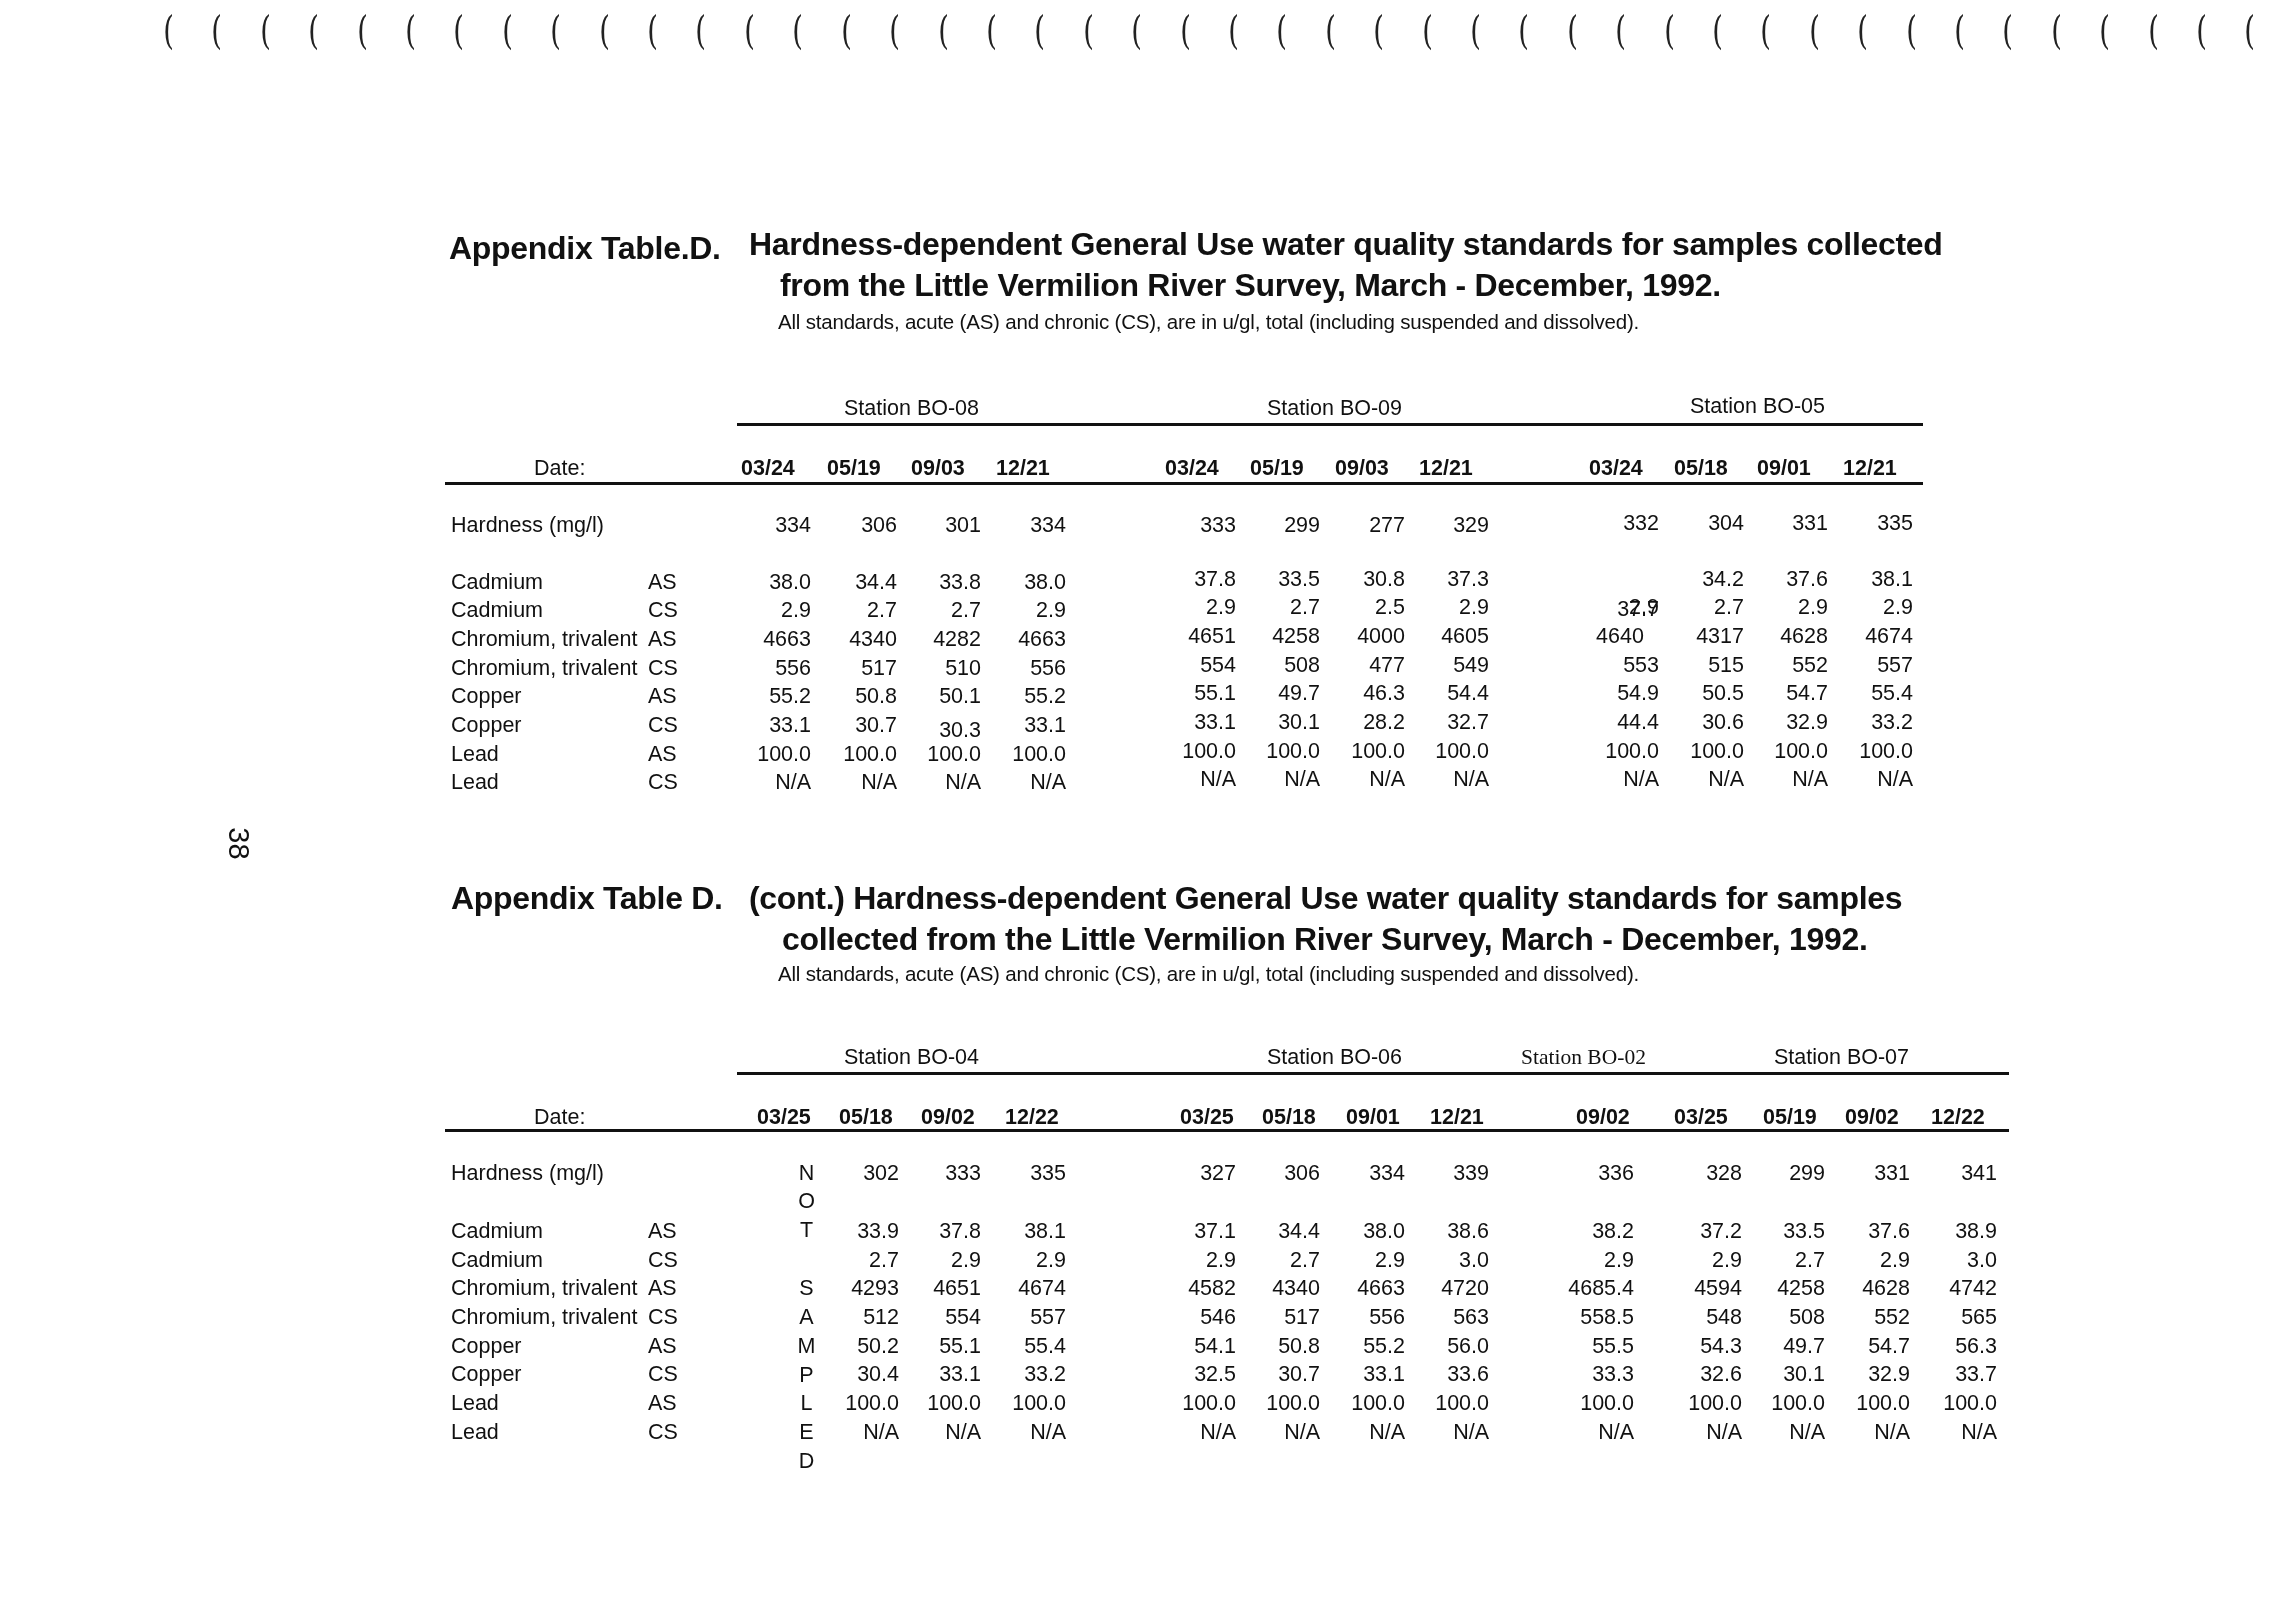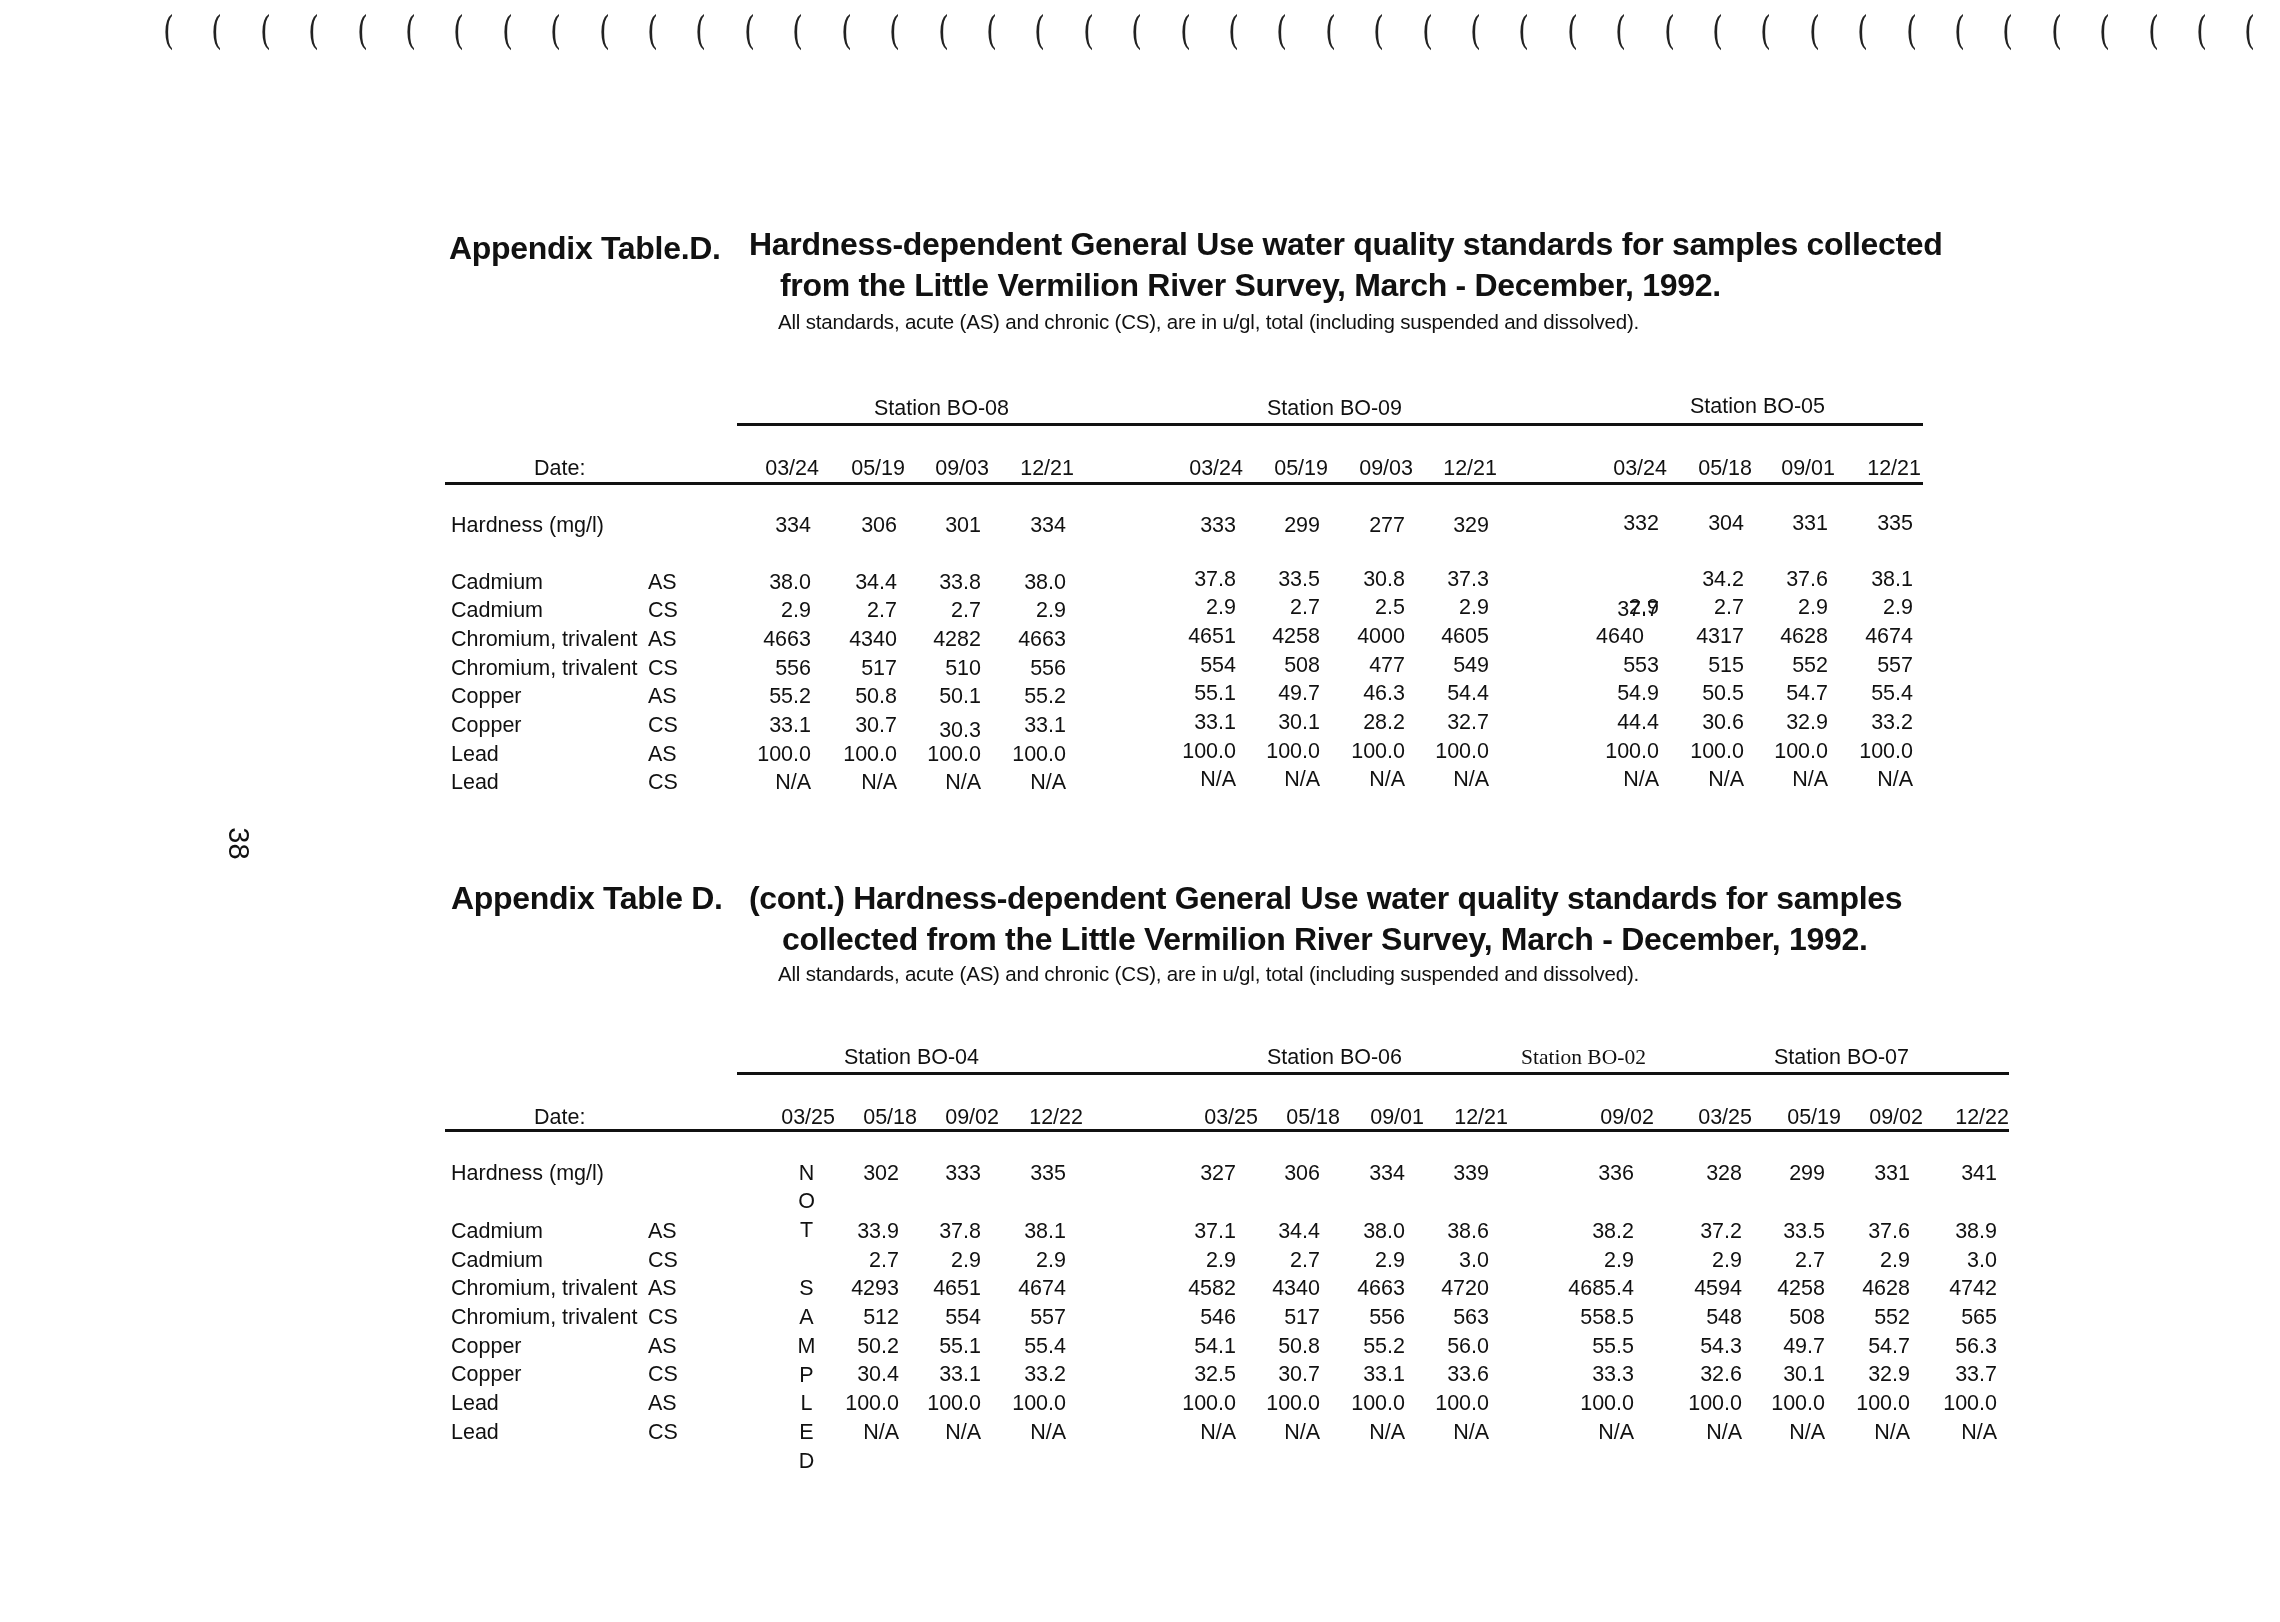"Station BO-08" div.abs { text-align: right -> none }
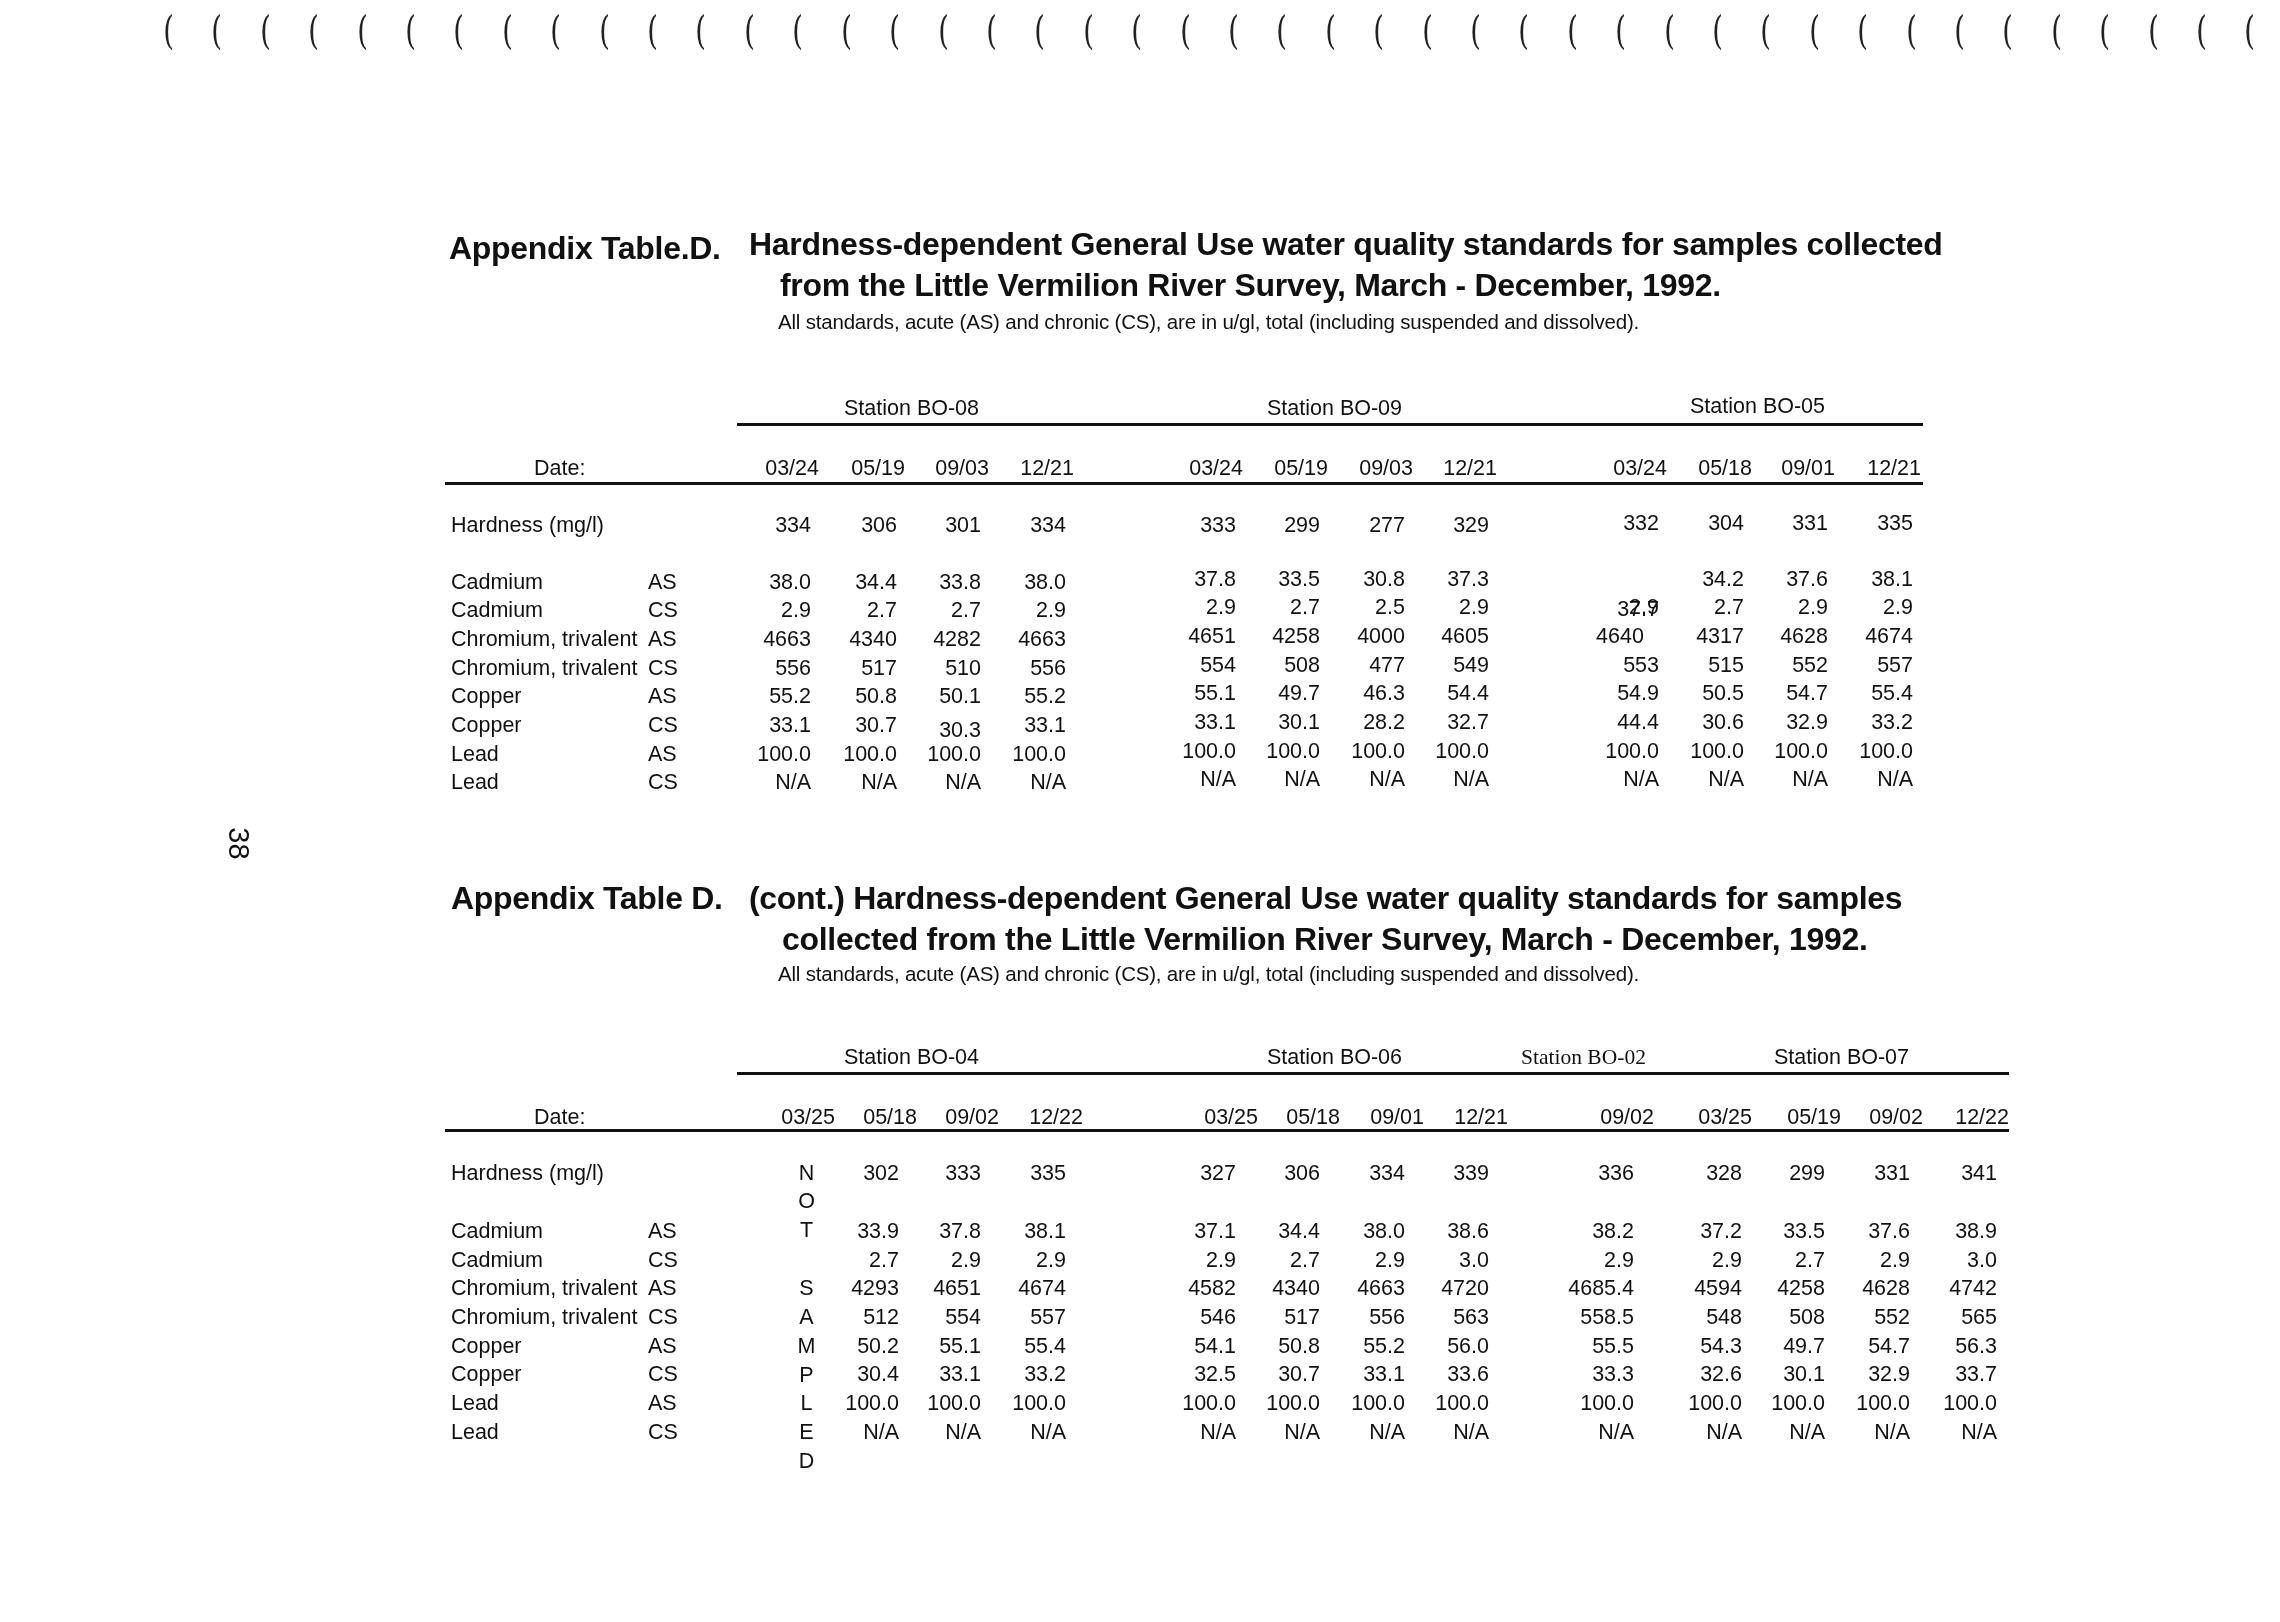"03/24" .datehdr { font-weight: none -> bold; text-align: right -> left }
